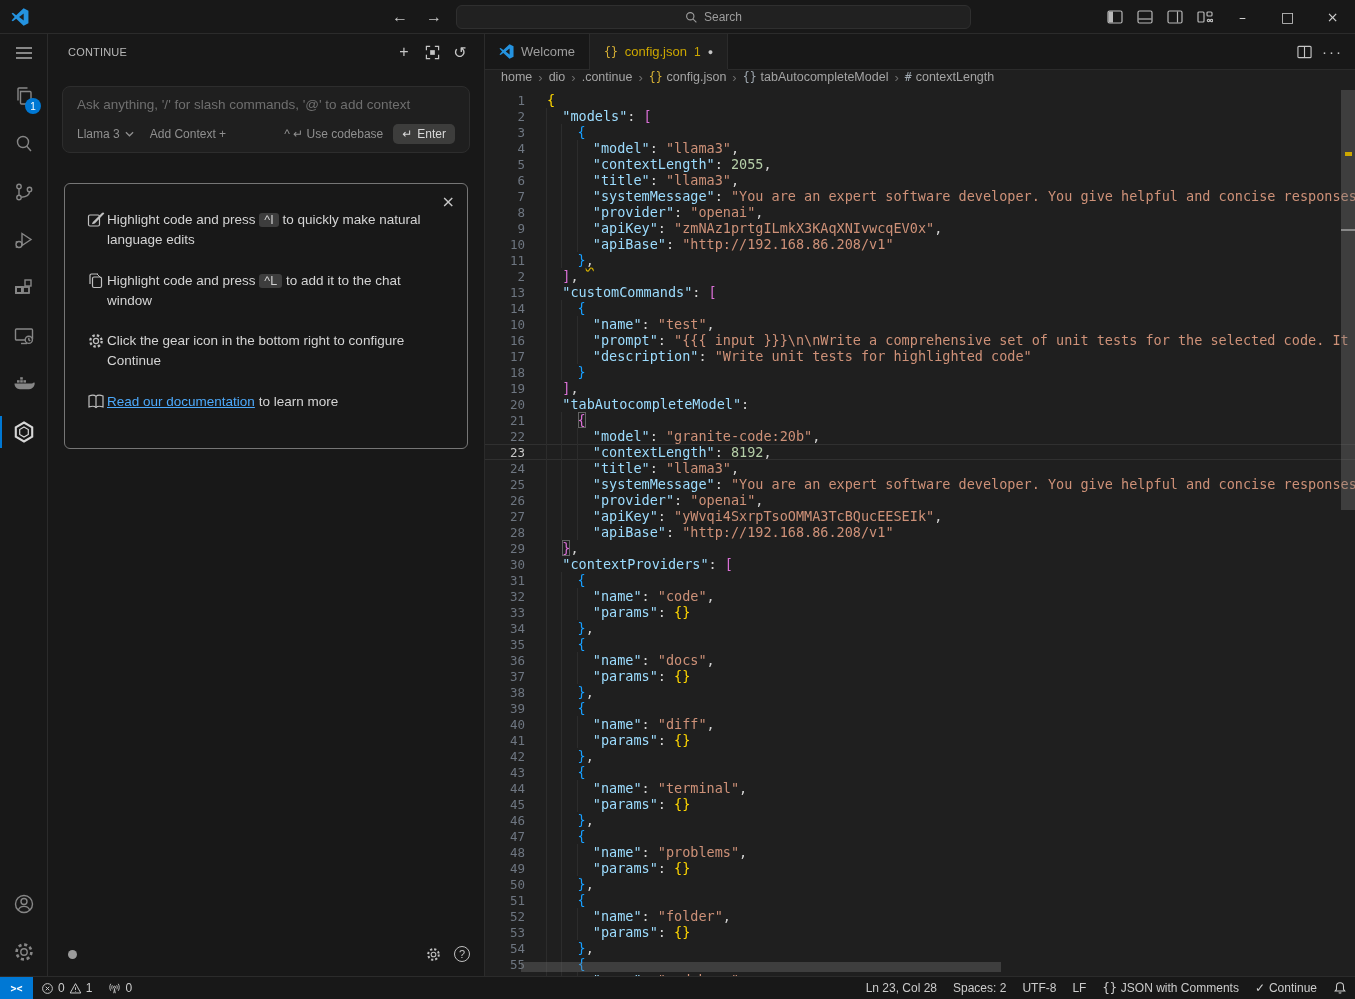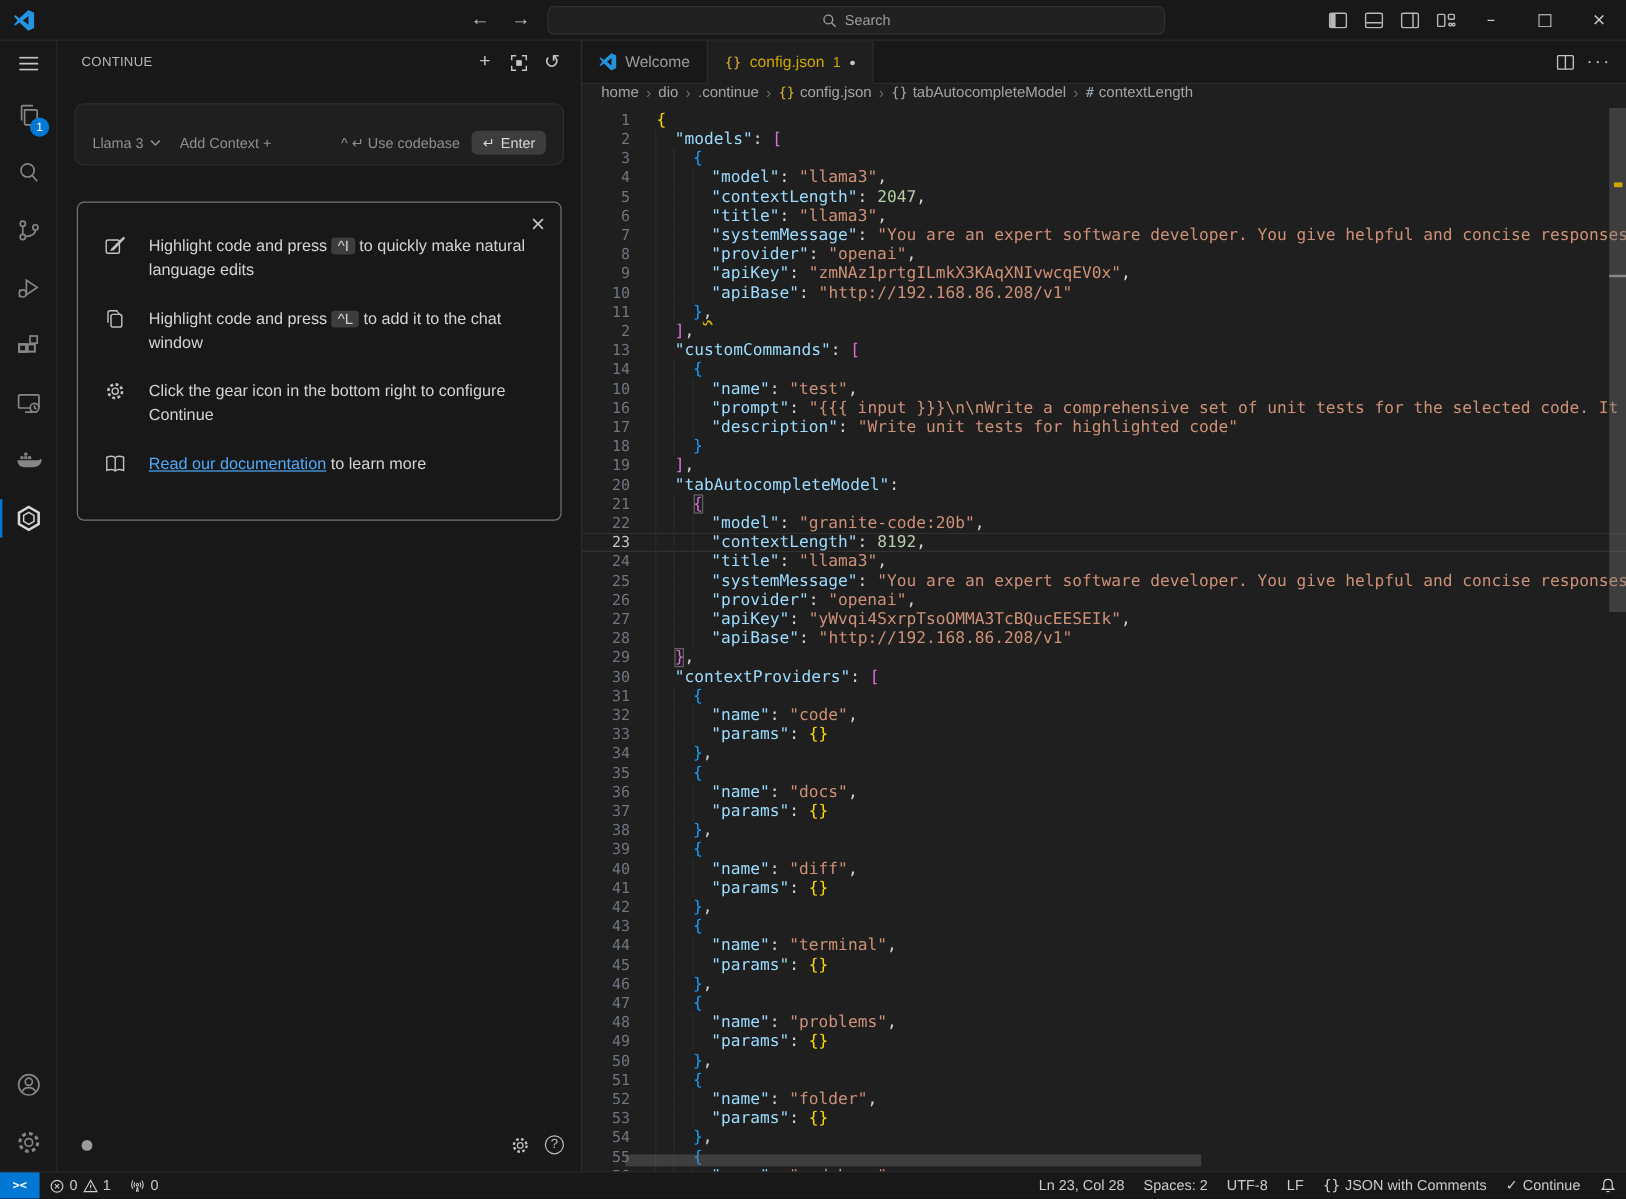"Ask anything, '/' for slash" div.chat-ph { html: none -> <div>Ask anything, '/' for slash commands, '@' to add context</div> }
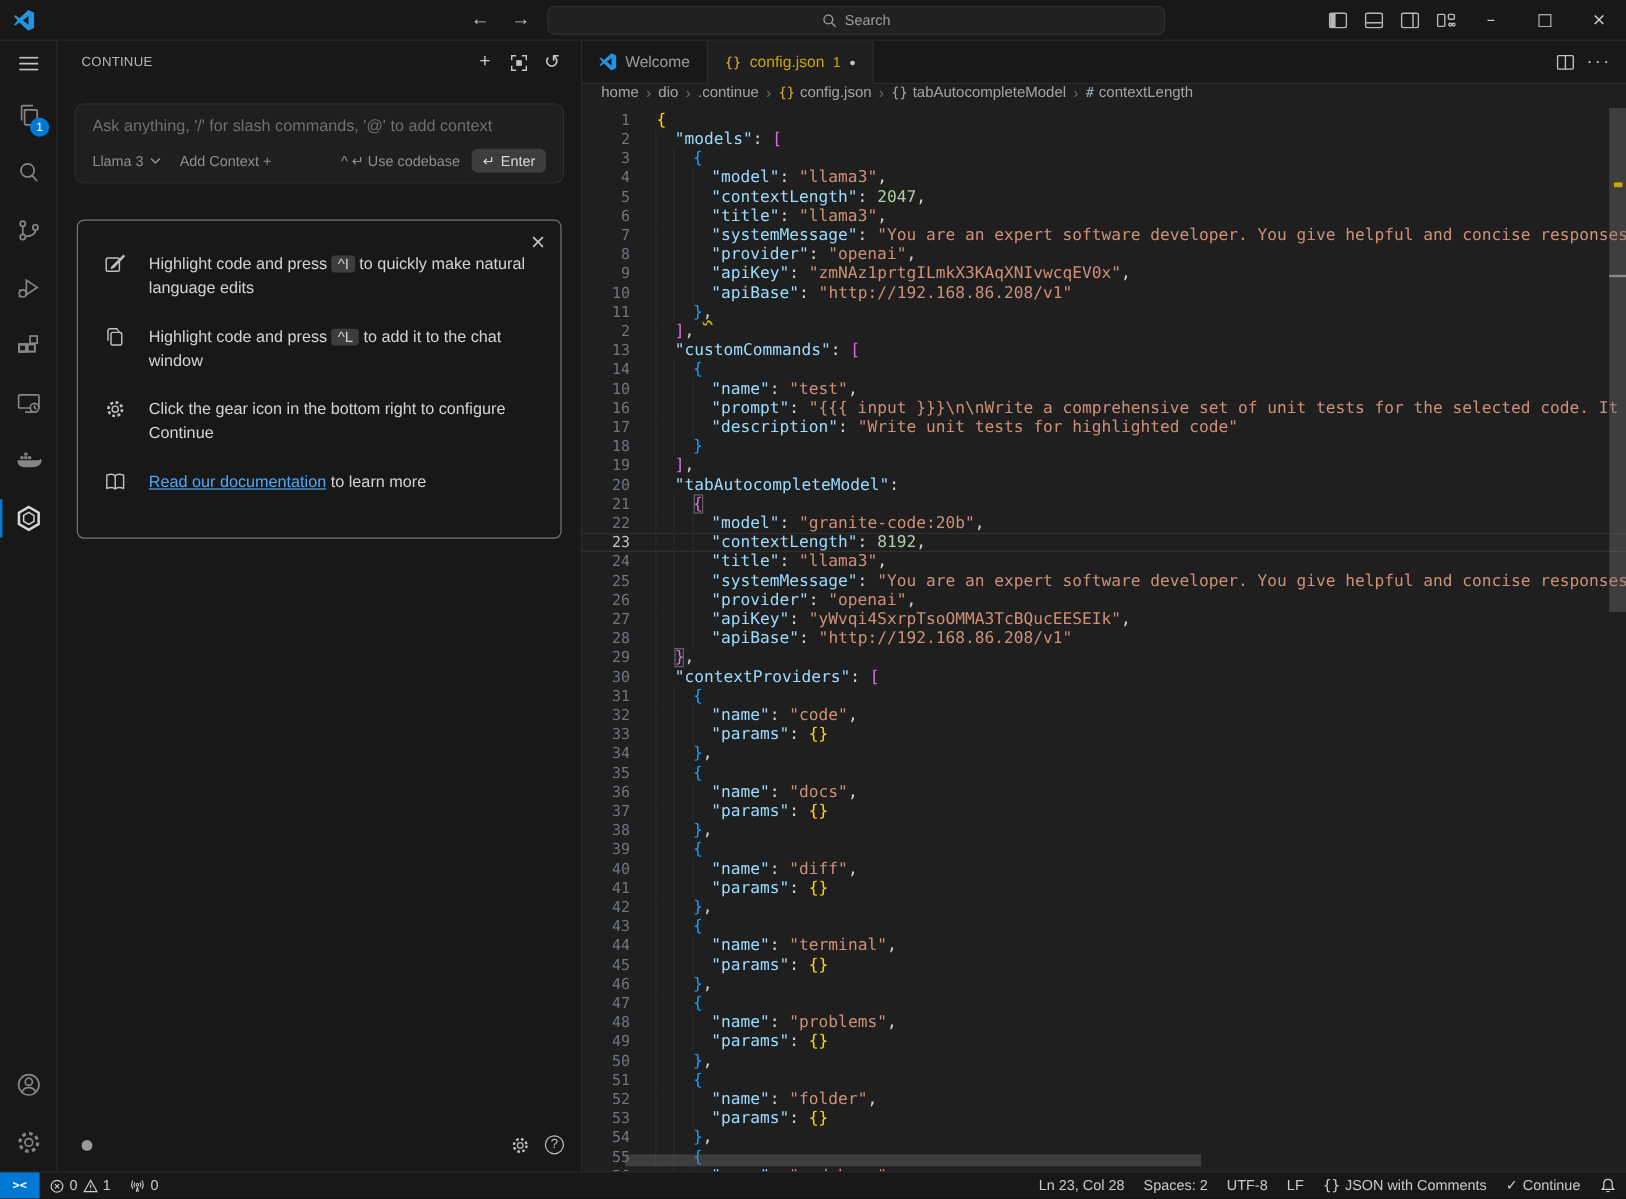"2047" span.n { text: 2047 -> 2055 }
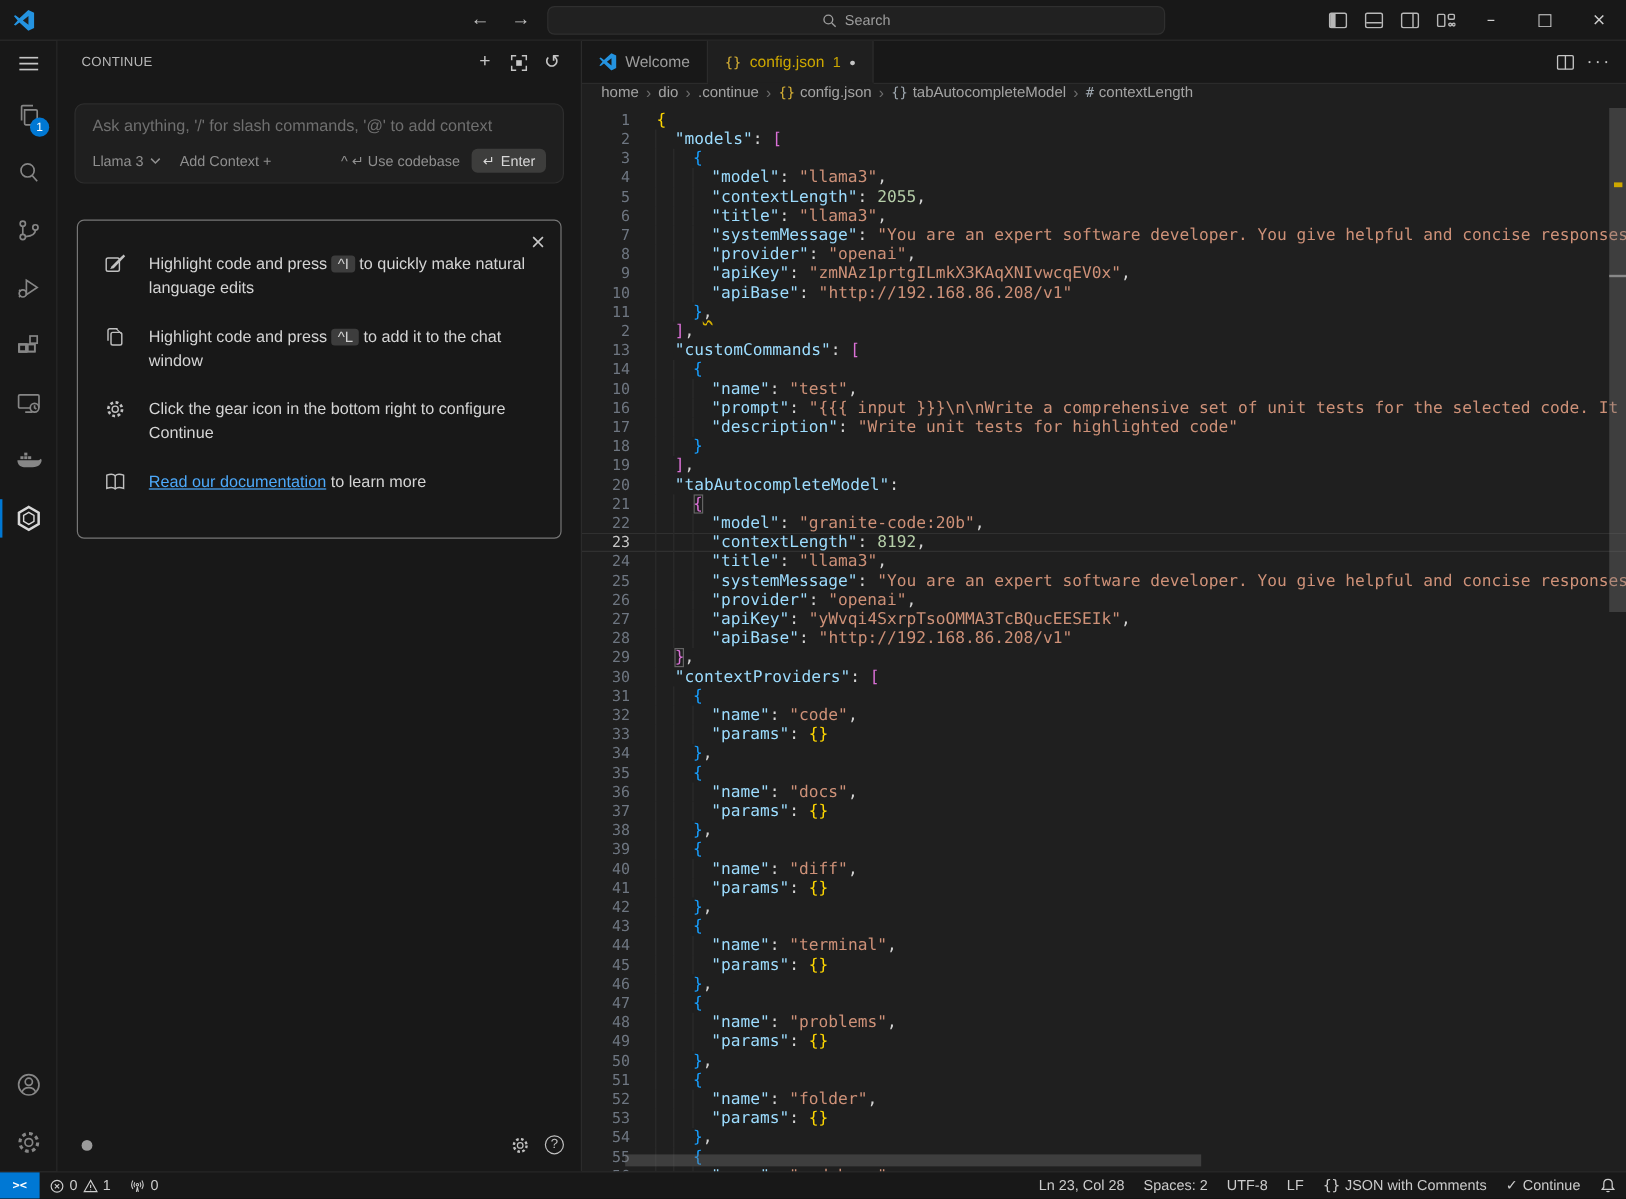"Highlight code and press ^I" .tip { gap: 17px -> none }
